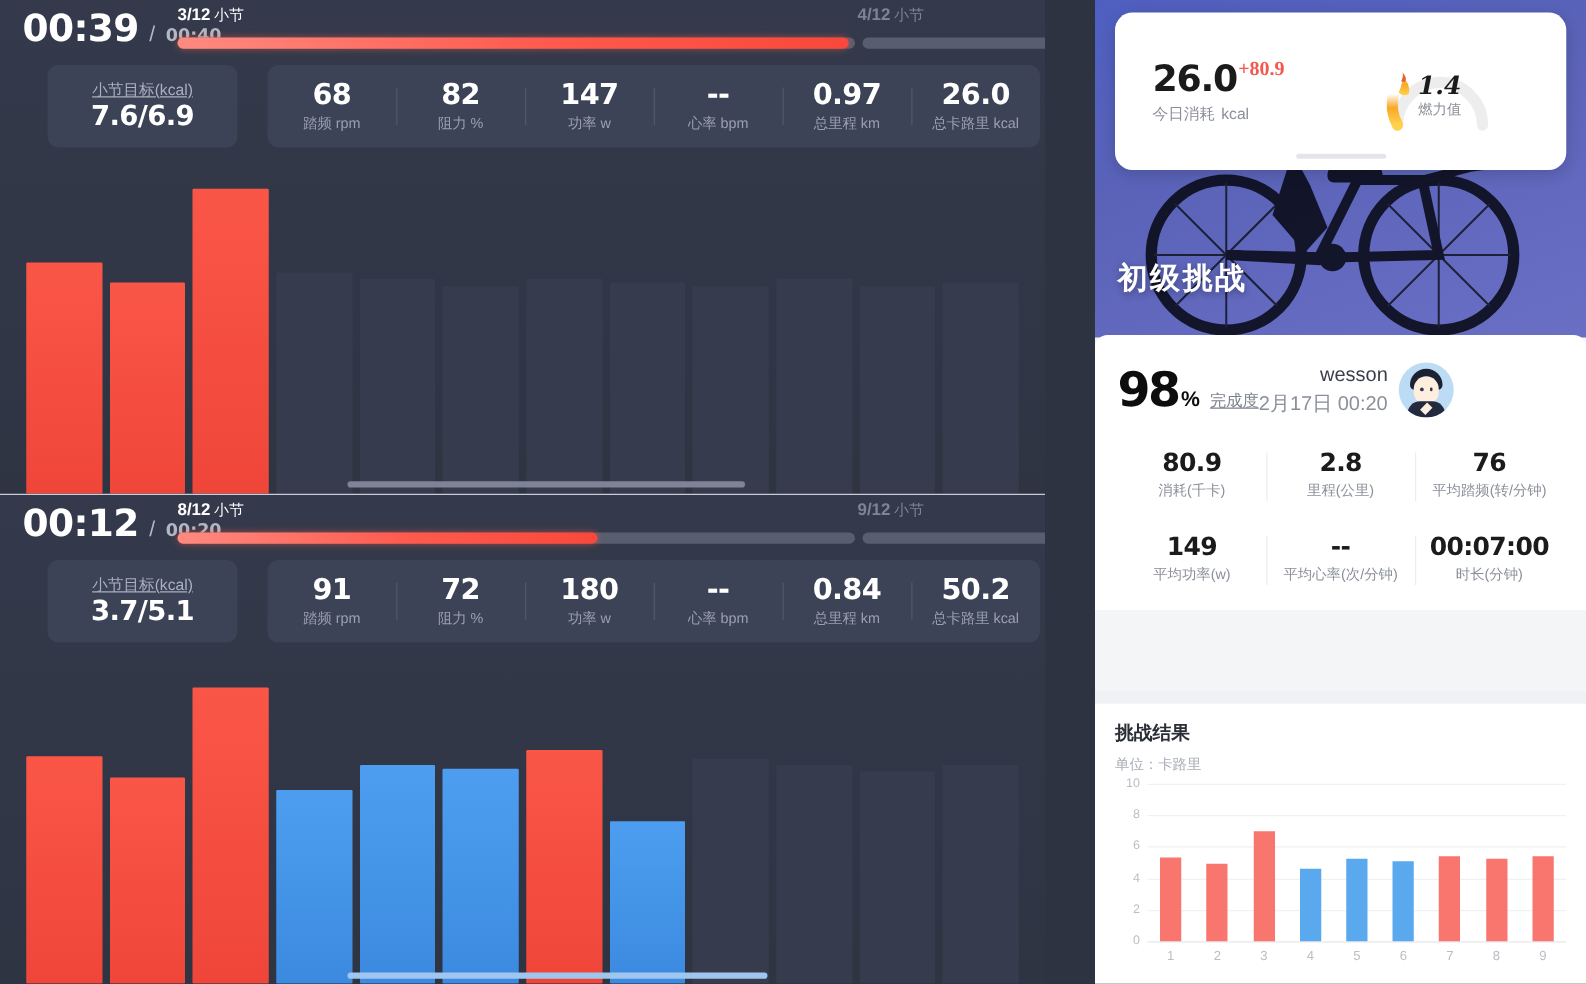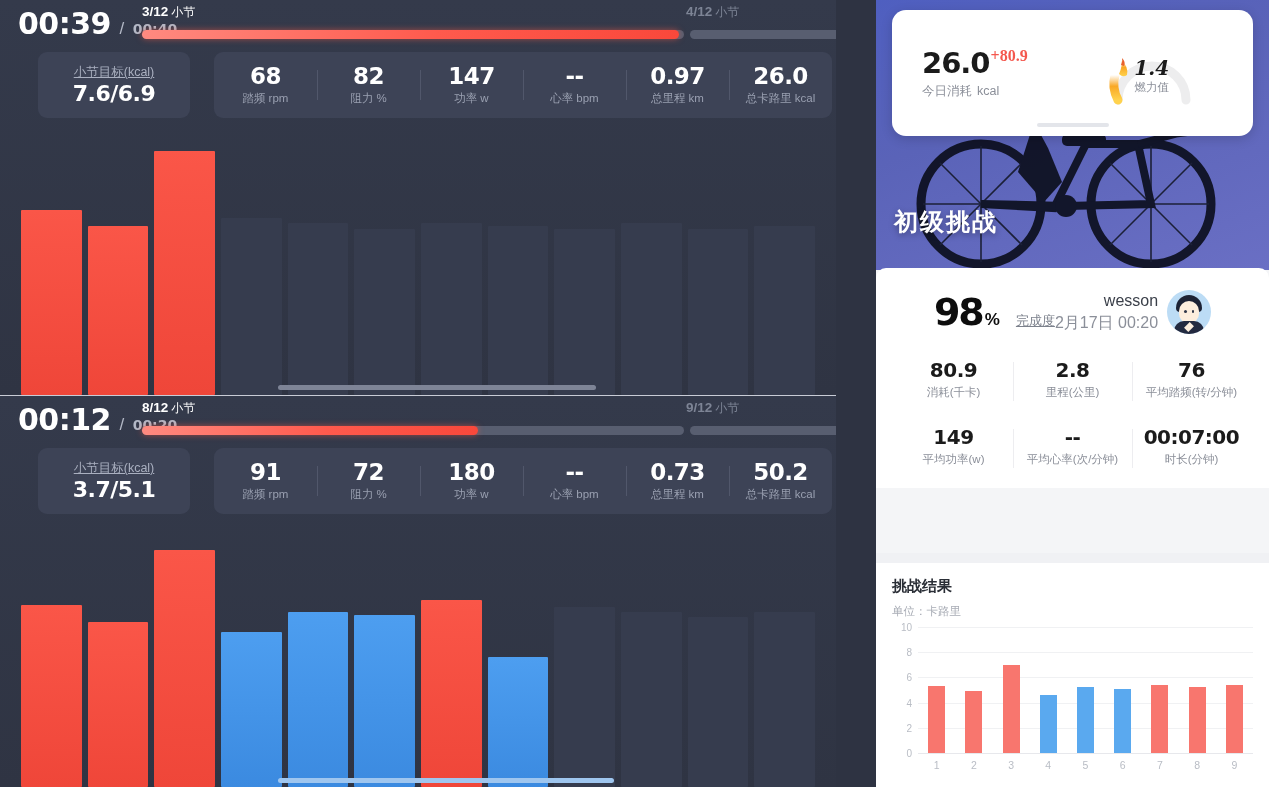"98" .res-head { justify-content: center -> flex-start }
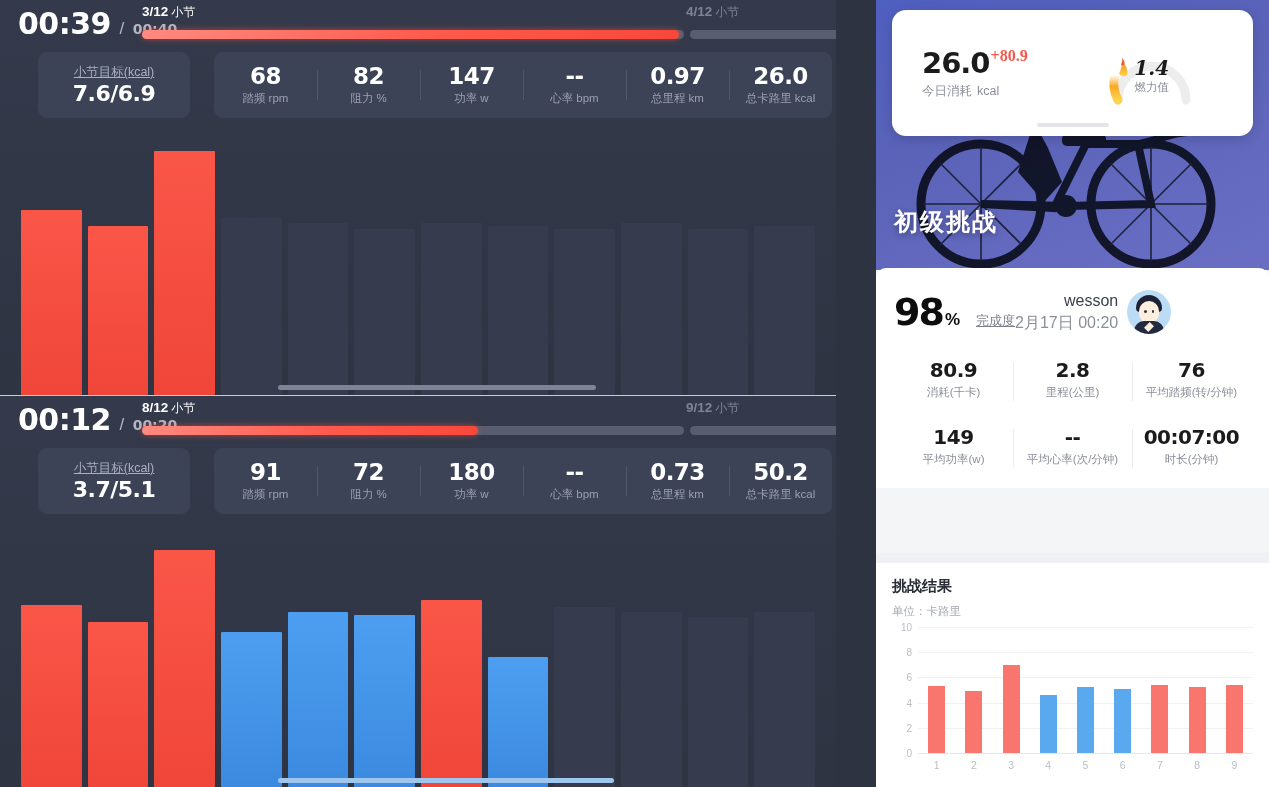"完成度" .pct-cap { margin-left: 16px -> 8px }
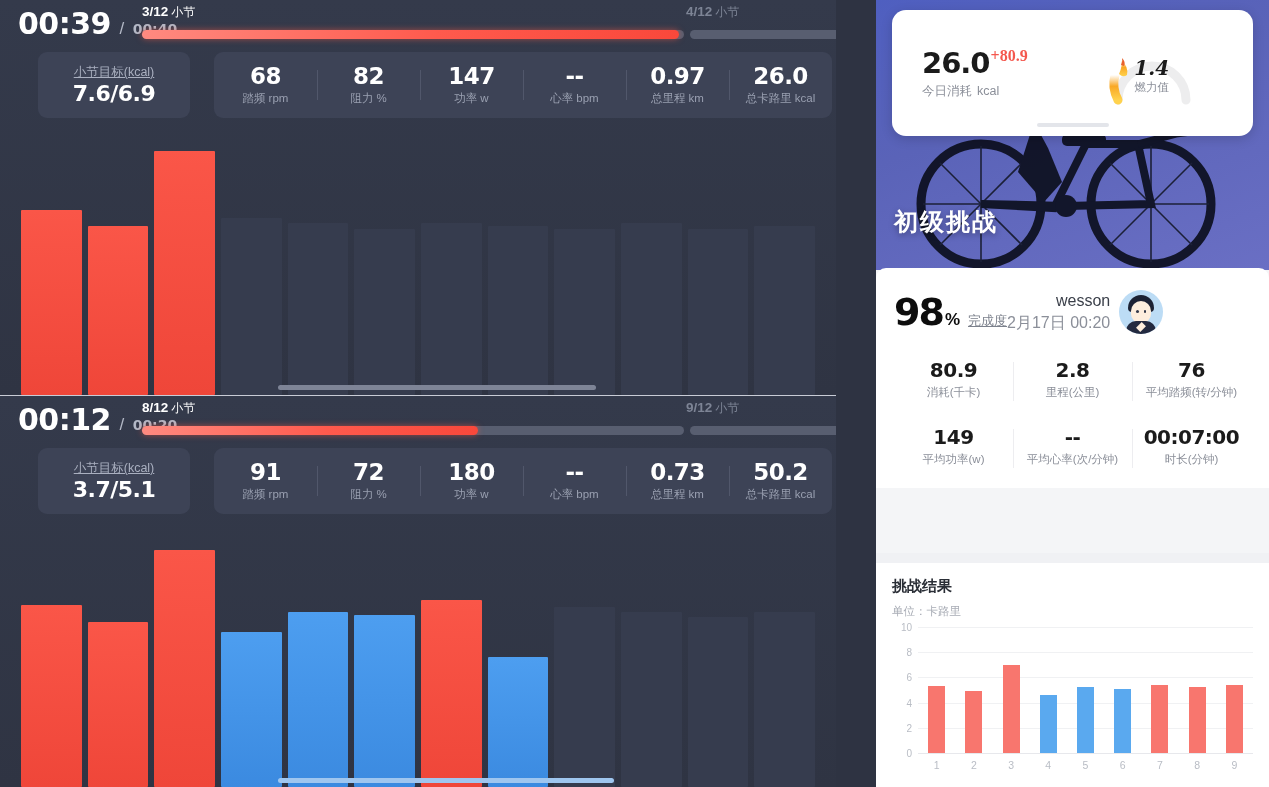"0.73" div.num { text: 0.73 -> 0.84 }
